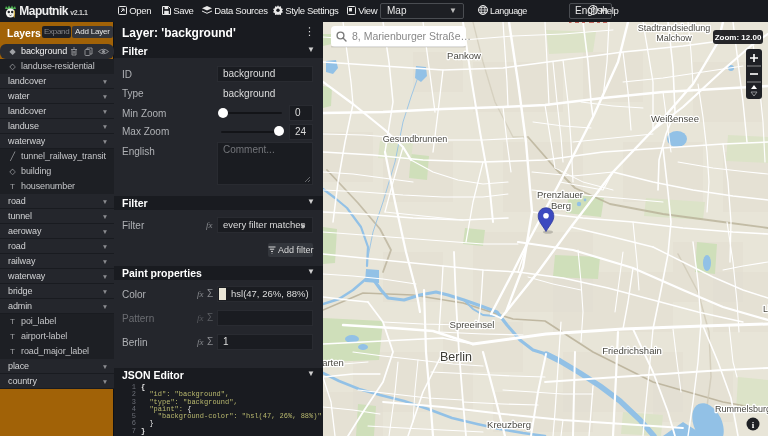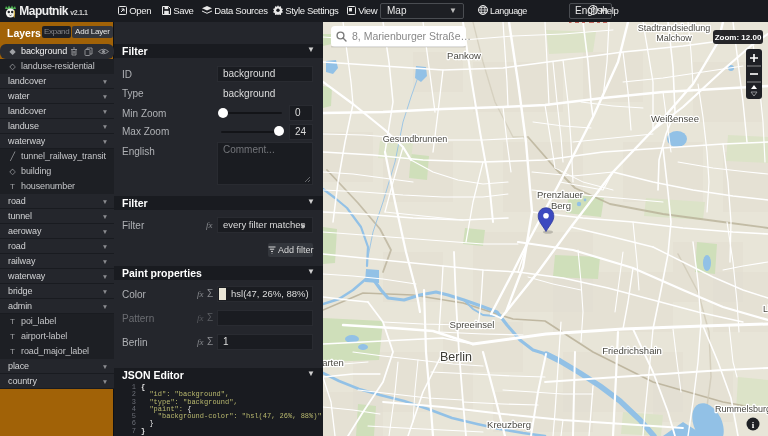"Layer: 'background'" div { html: none -> <div> <div>Layer: 'background'</div> <div>⋮</div> </div> }
